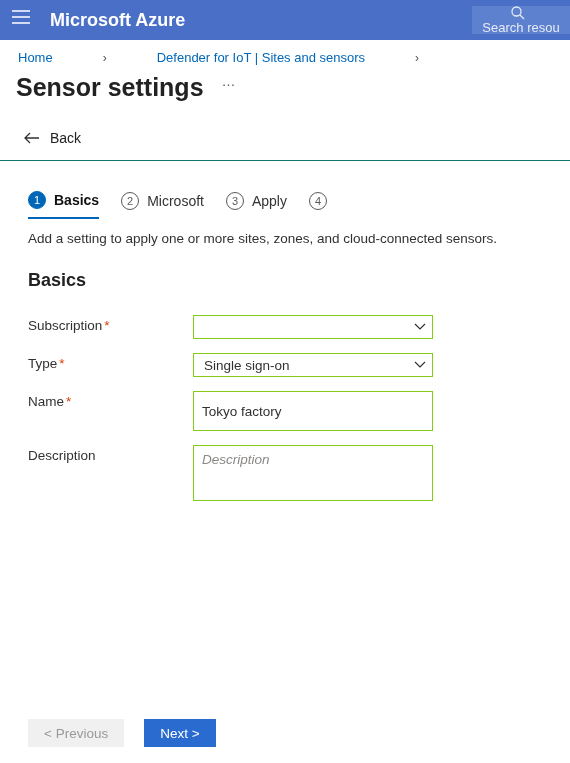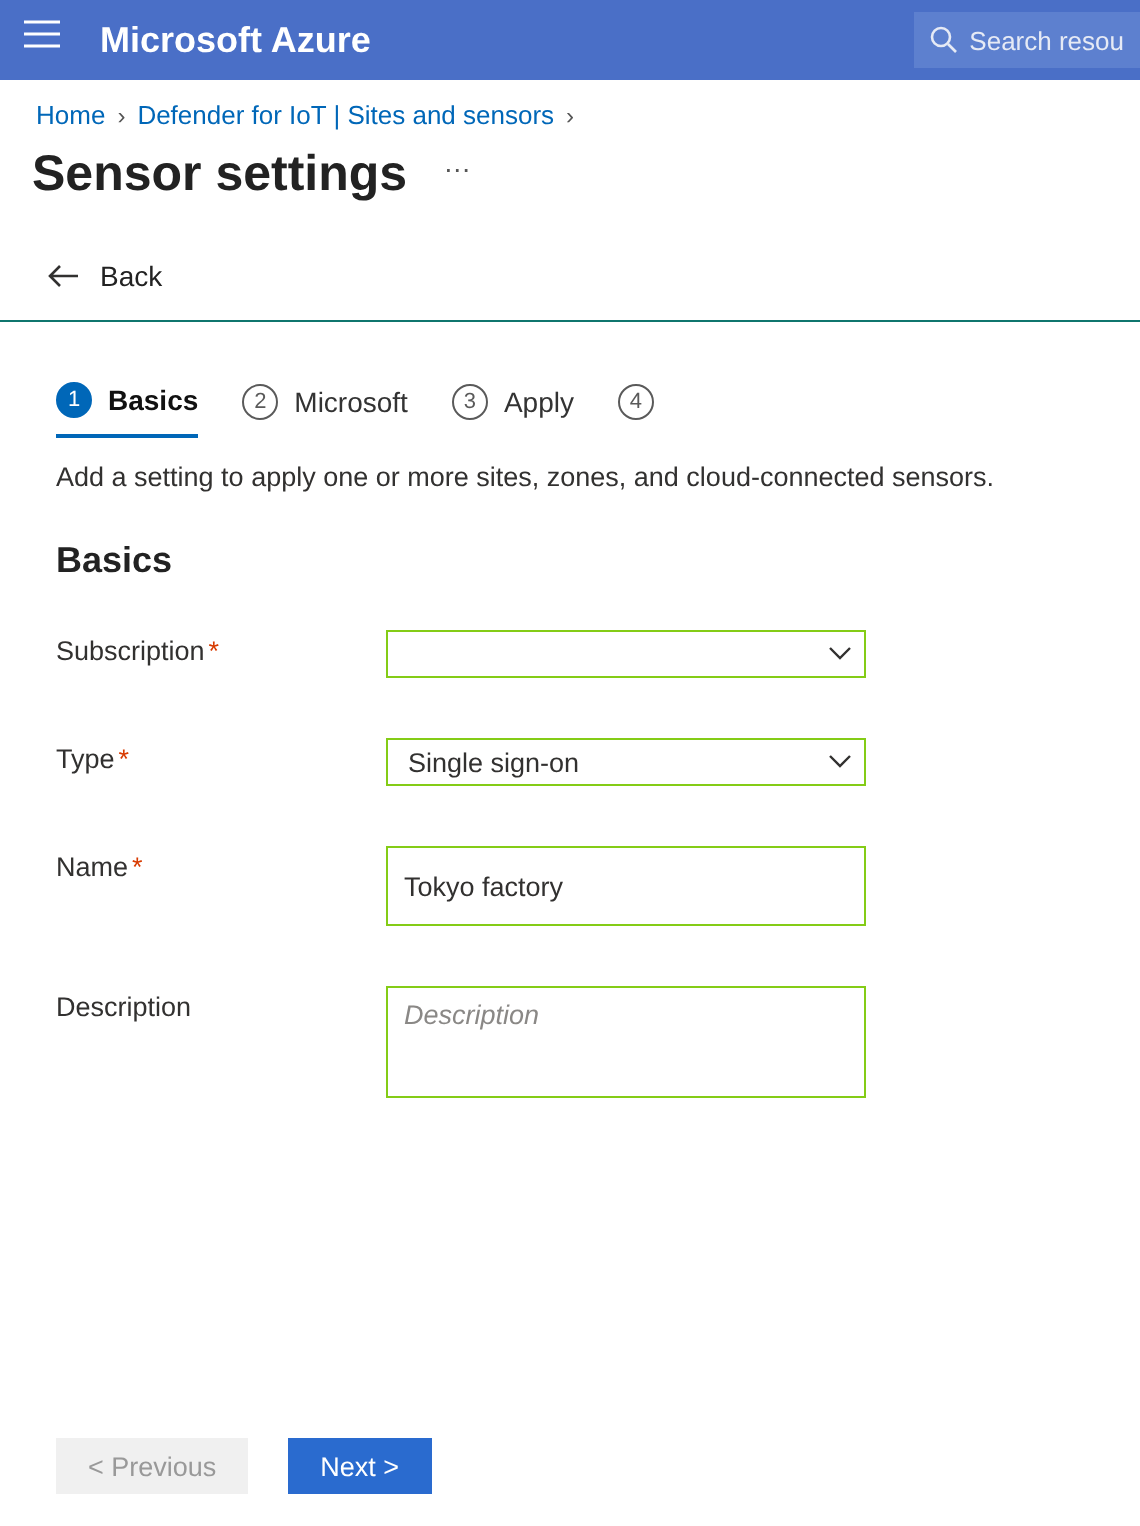"Search resou" .search-wrap { flex-direction: none -> column }
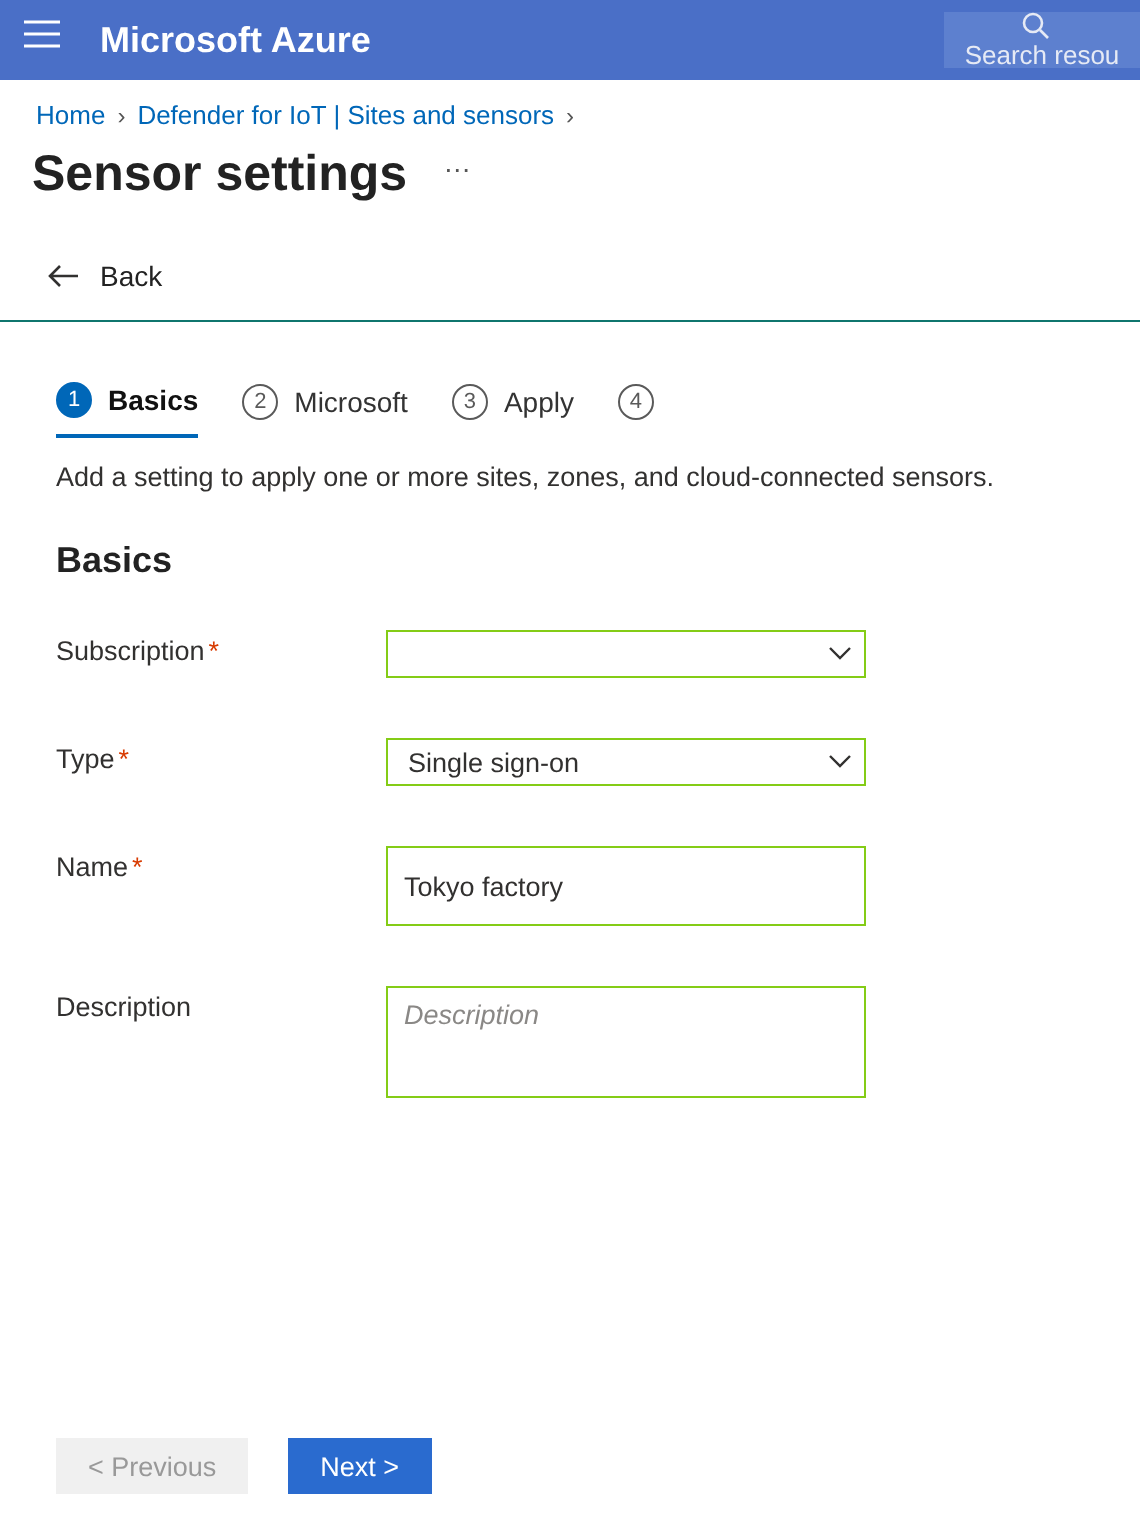"Home" .breadcrumb { gap: none -> 44px }
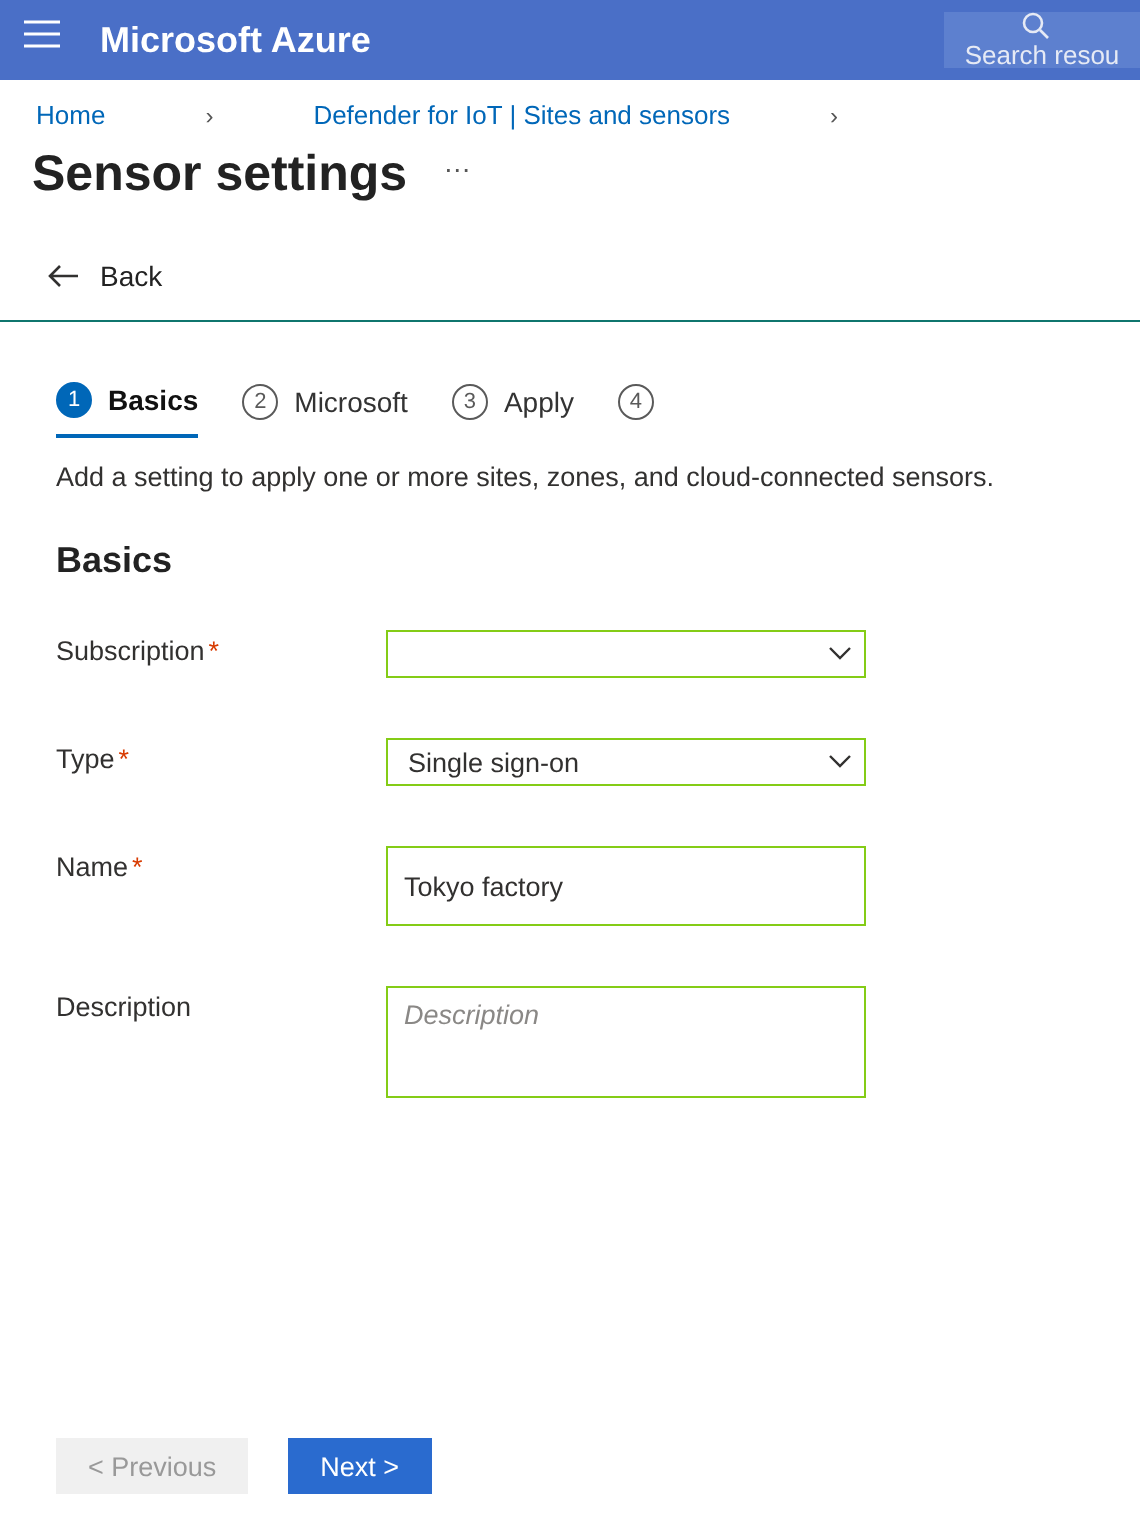"Subscription *" .form-row { margin-bottom: 30px -> 14px }
